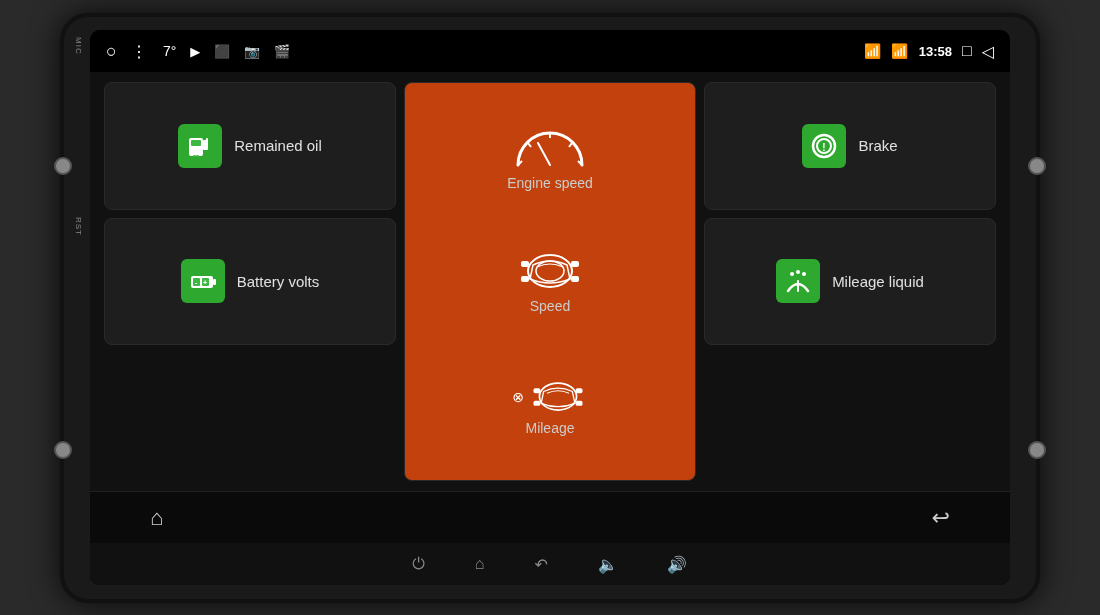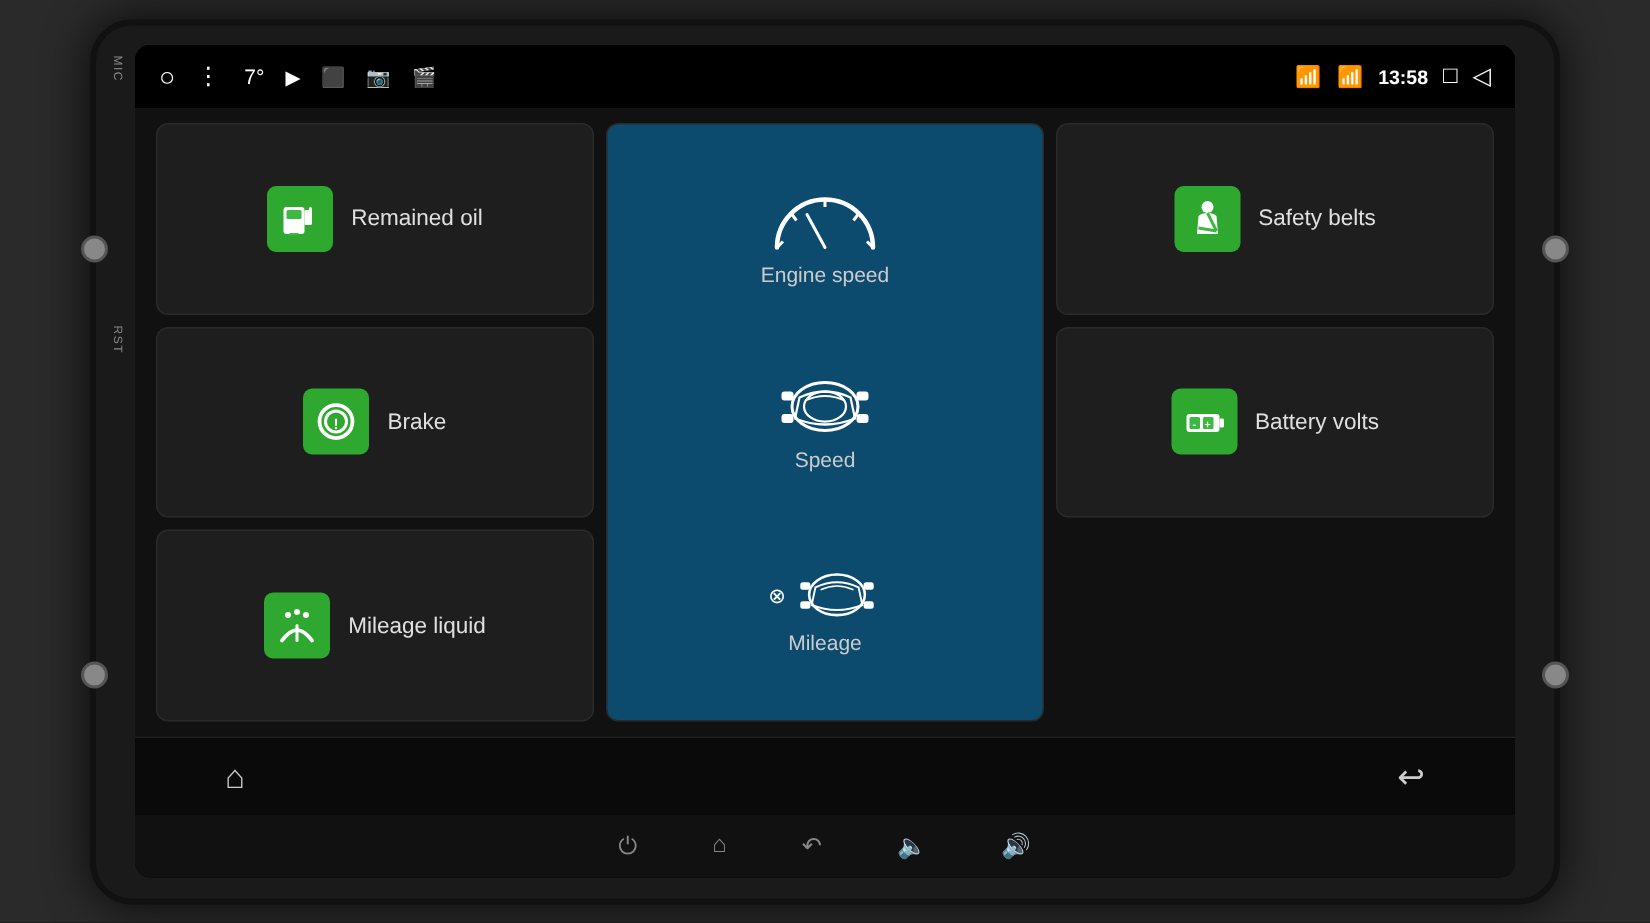"Safety belts" div.card { html: <div> <div> <svg> <circle></circle> <path></path> <line></line> <line></line> </svg> </div> <span>Safety belts</span> </div> -> none }
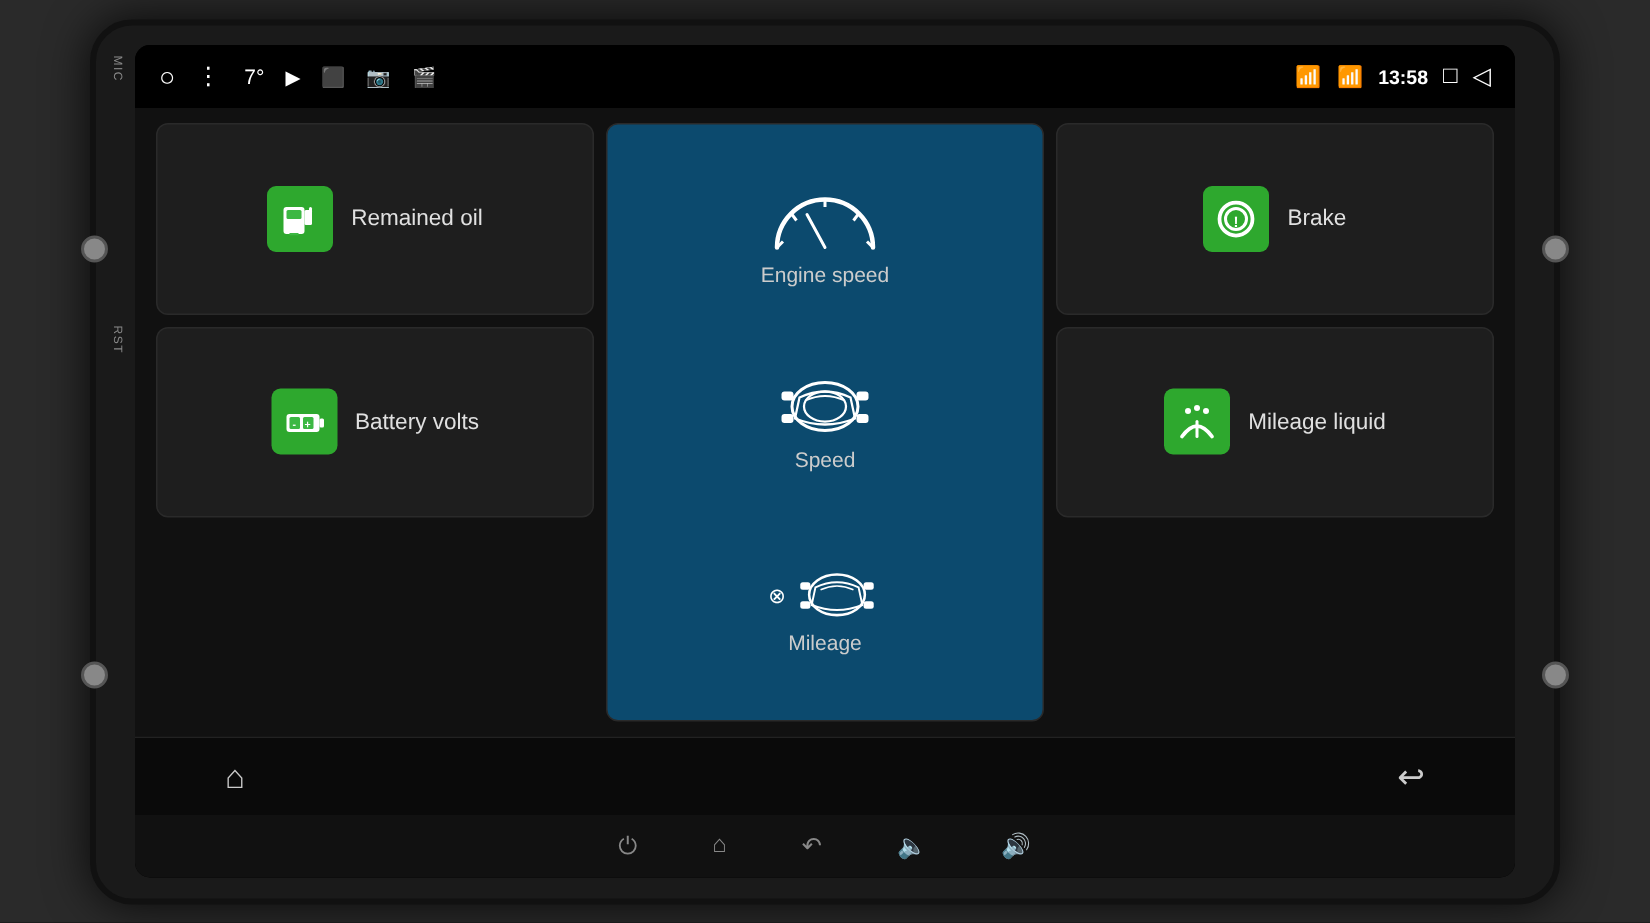"Engine speed" .card-center { background: #0c4a6e -> #c2410c }
